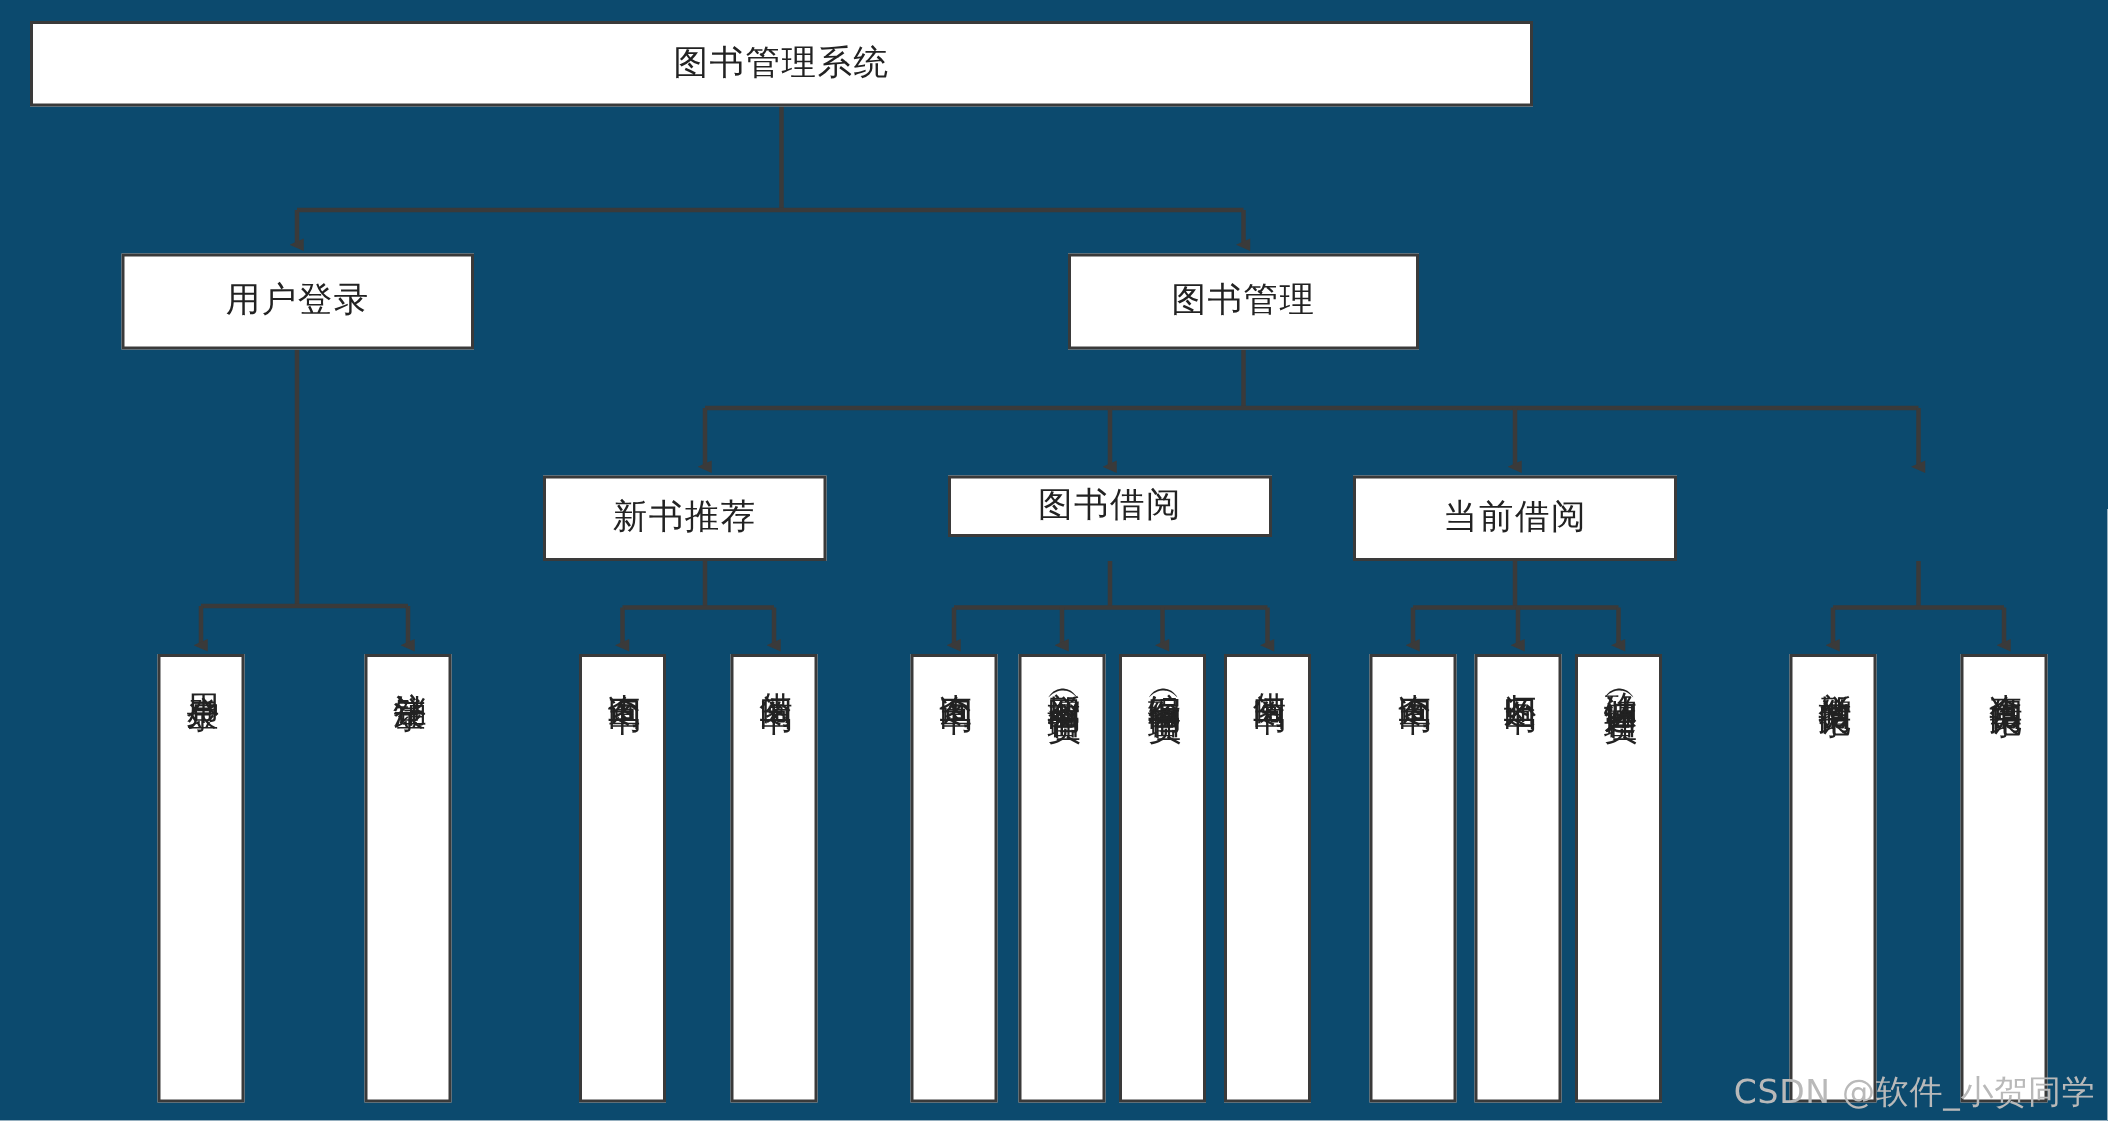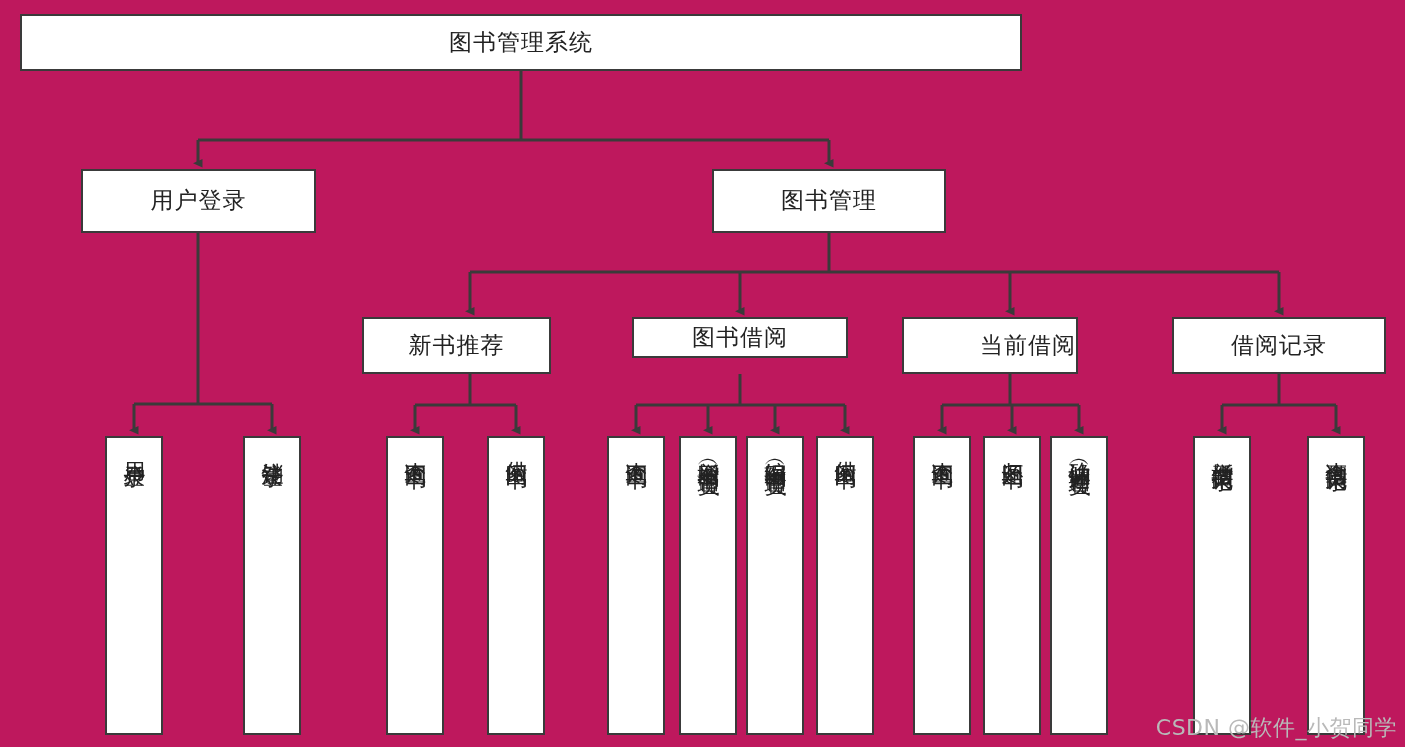"图书管理系统" #diagram-root { background: #be185d -> #0c4a6e }
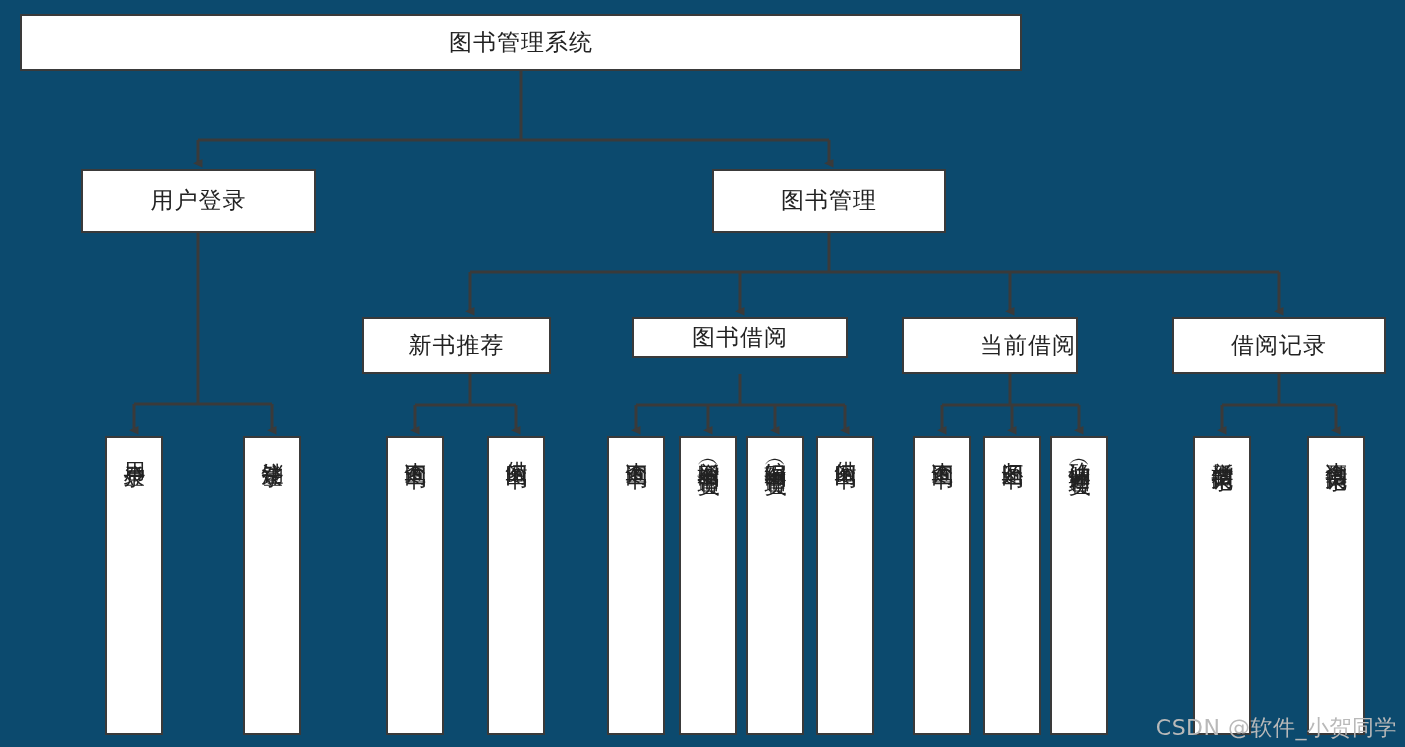"当前借阅" div.node { justify-content: flex-end -> none; width: 176px -> 216px }
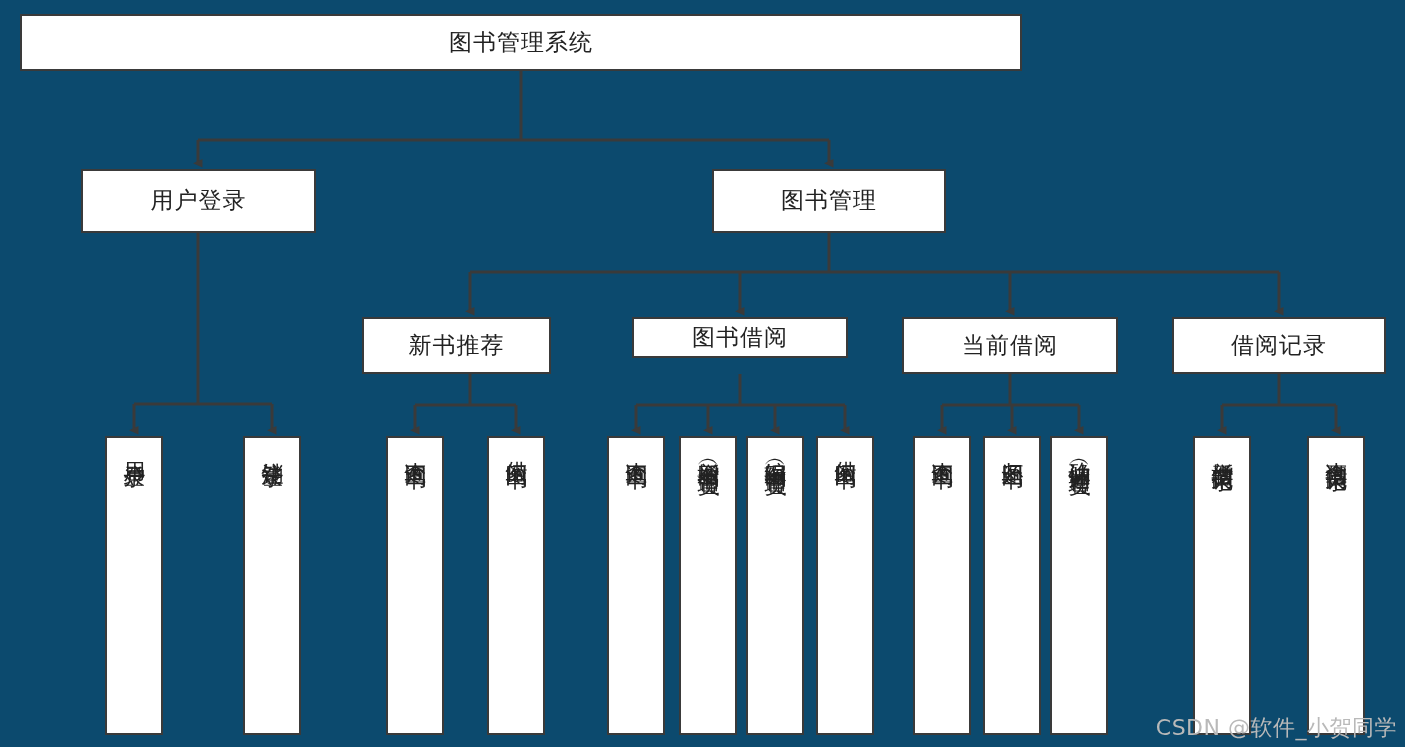"借阅记录" div.node { html: <div> <span>借阅记录</span> </div> -> none }
